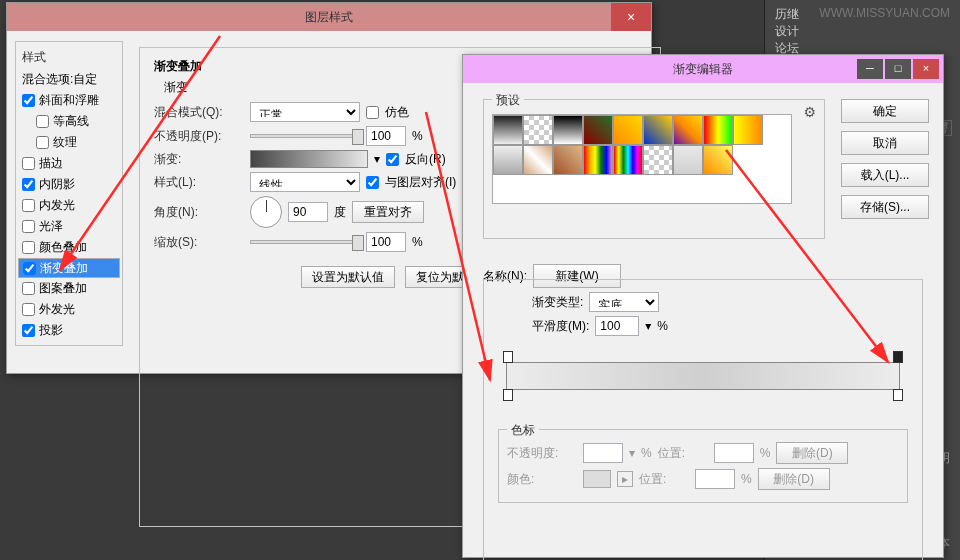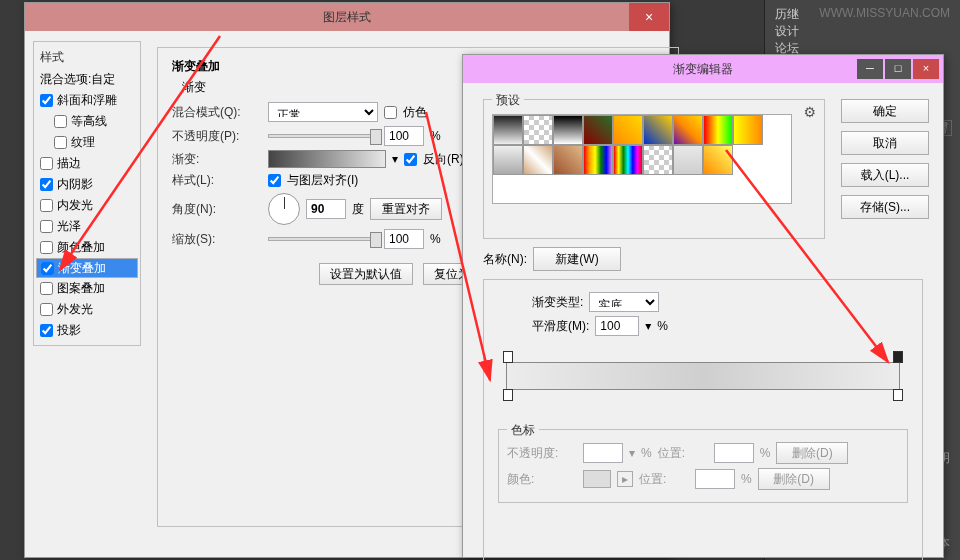"图层样式" div.dlg { height: 556px -> 372px; left: 24px -> 6px }
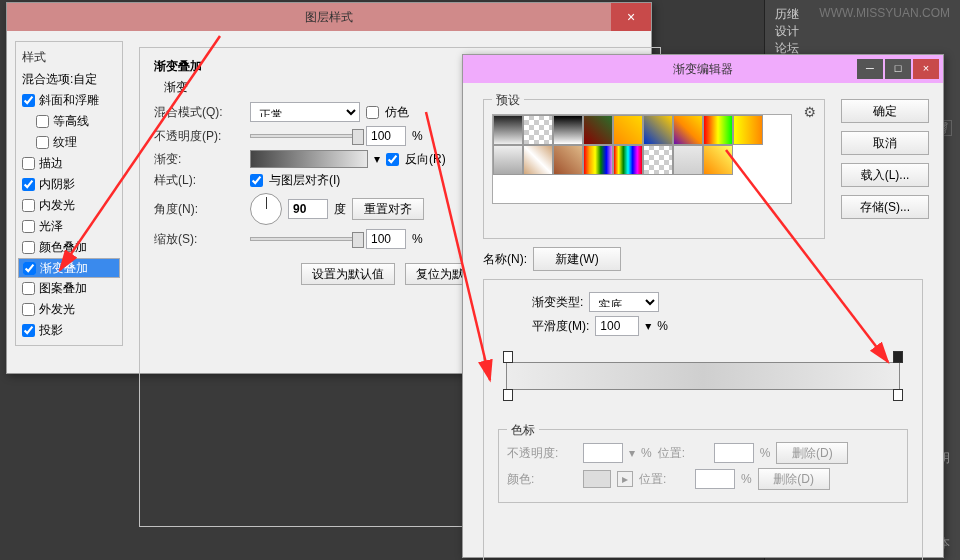"线性" select.sel { html: none -> <select><option>线性</option></select> }
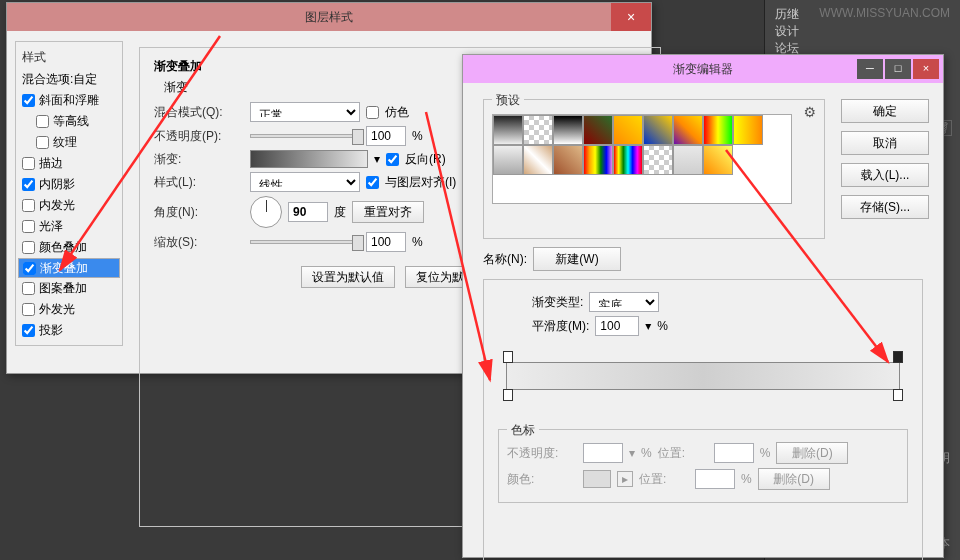"90" input.inp { font-weight: bold -> none }
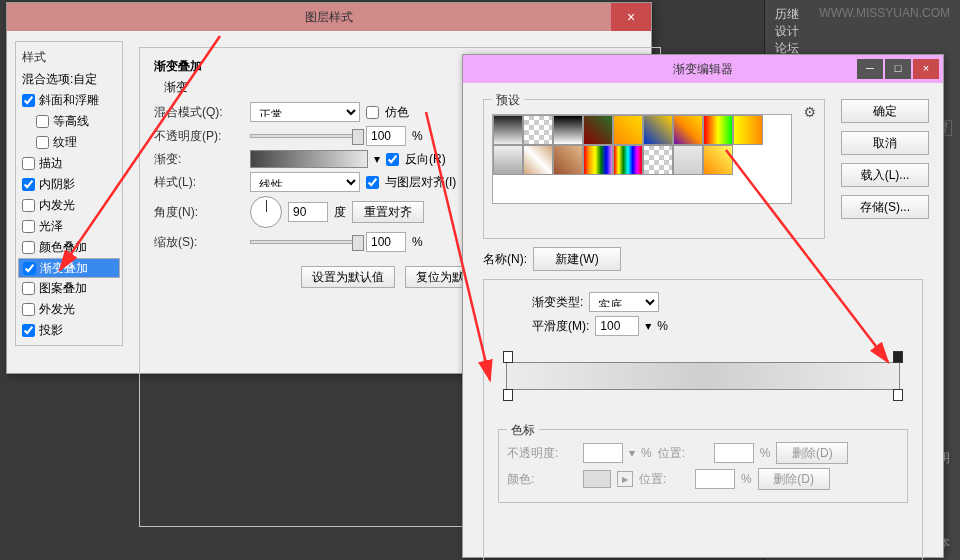"名称(N):" div.row { top: 188px -> 205px }
